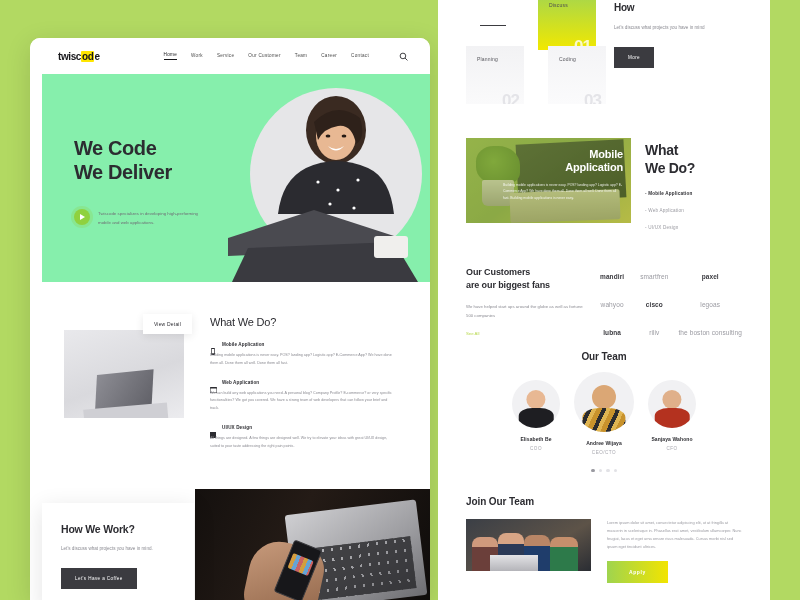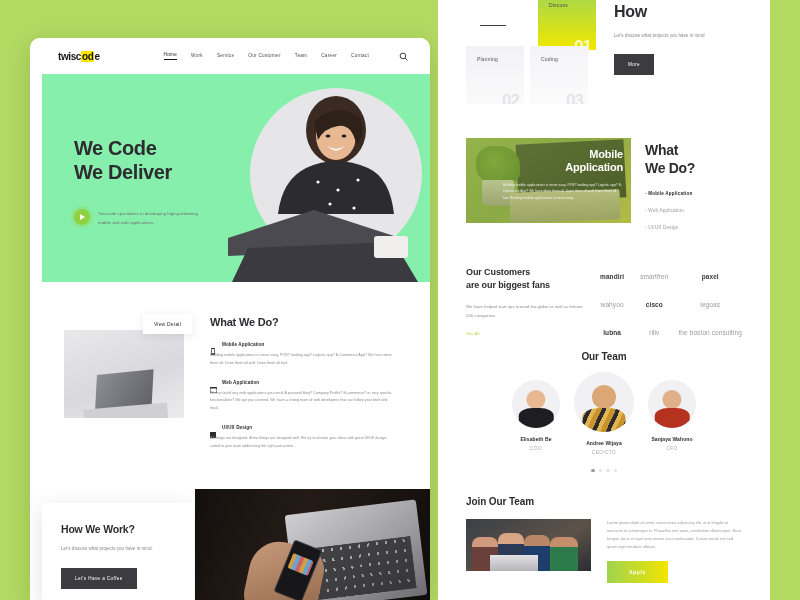"How" .hww-h { font-size: 16px -> 10px }
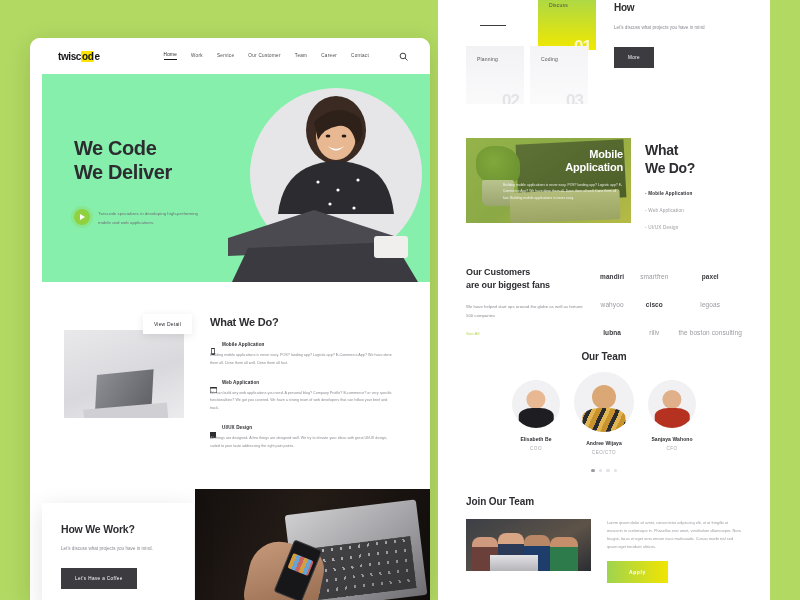"03" .card-03 { left: 64px -> 82px }
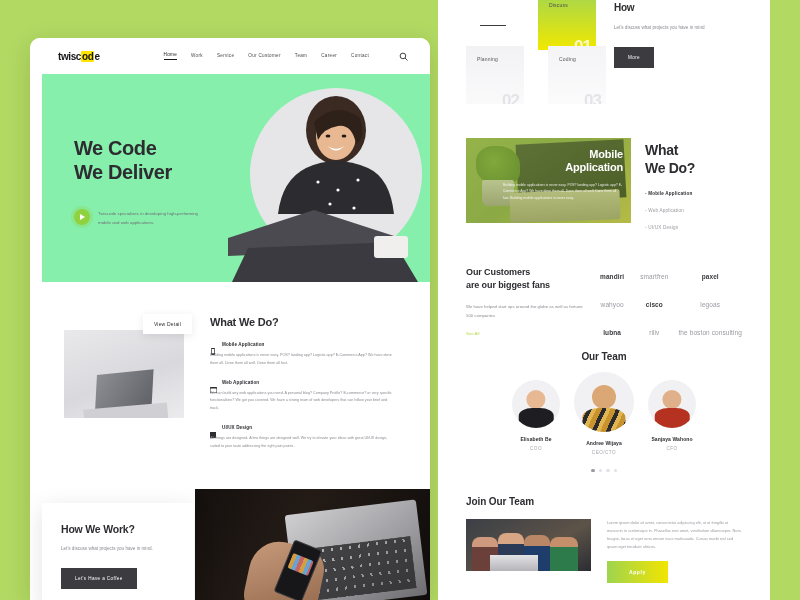"What We Do?" .lwwd-title { font-weight: bold -> normal }
